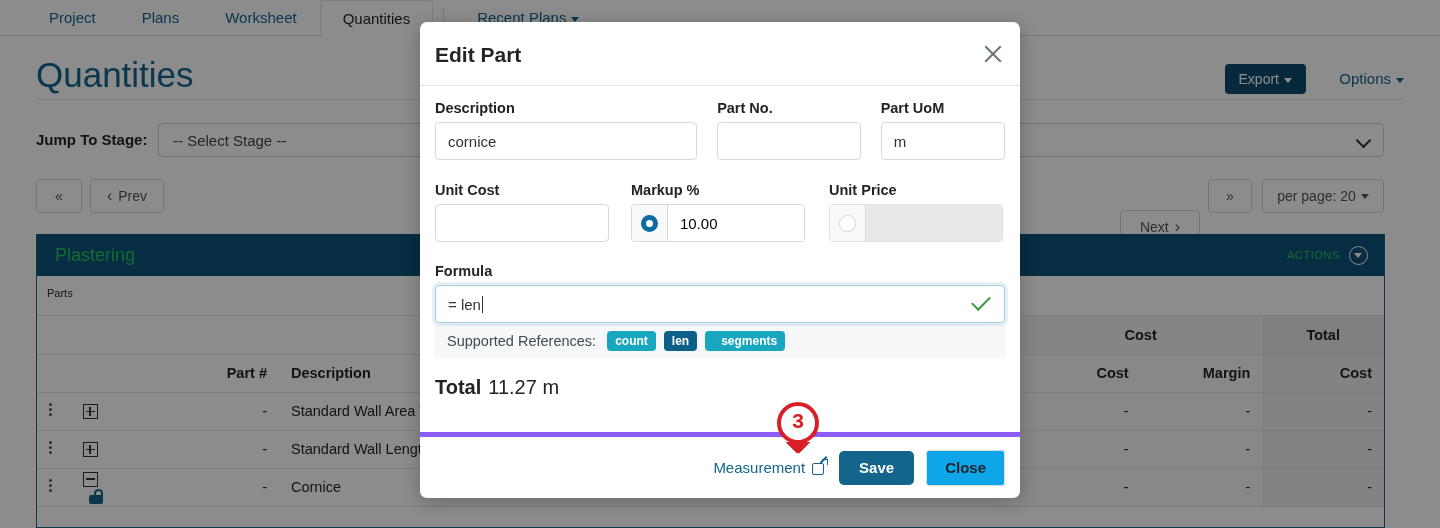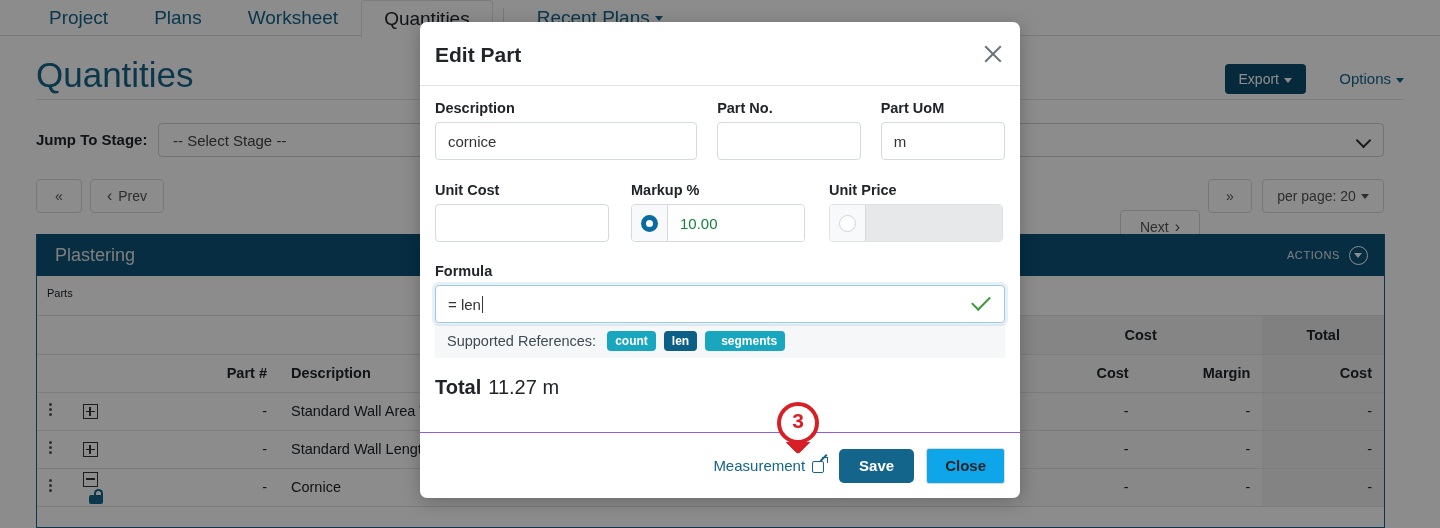"Project" .nav-tab { font-size: 19px -> 15px }
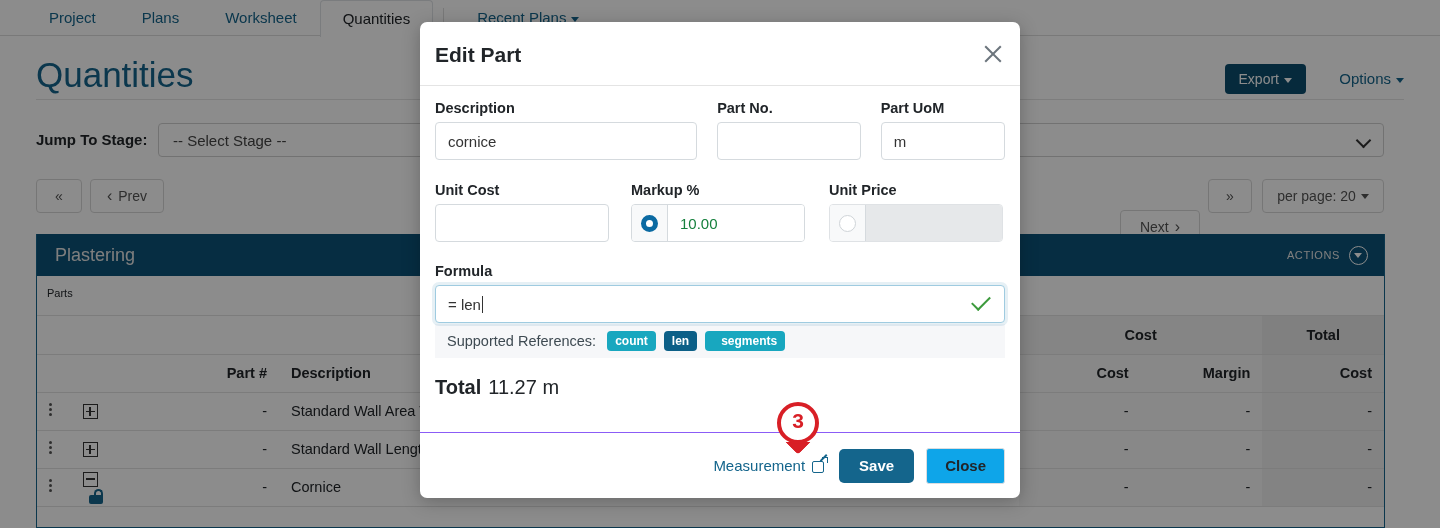"10.00" .radio-val { color: #15803d -> #000000 }
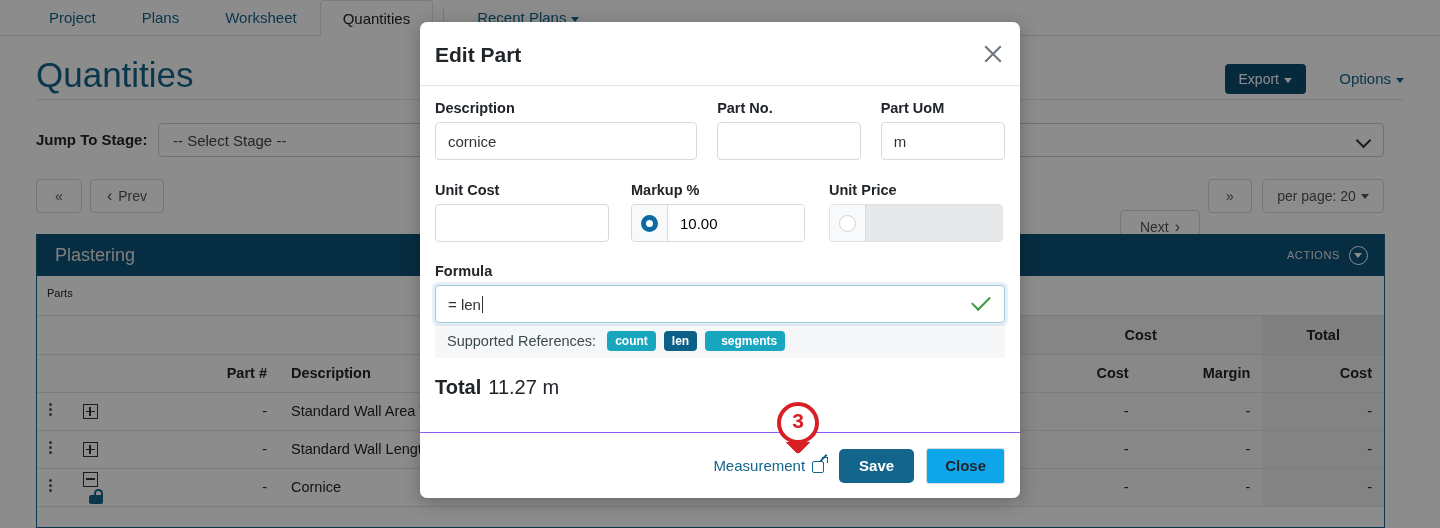"Plastering" .card-head { color: #e5e5e5 -> #22c55e }
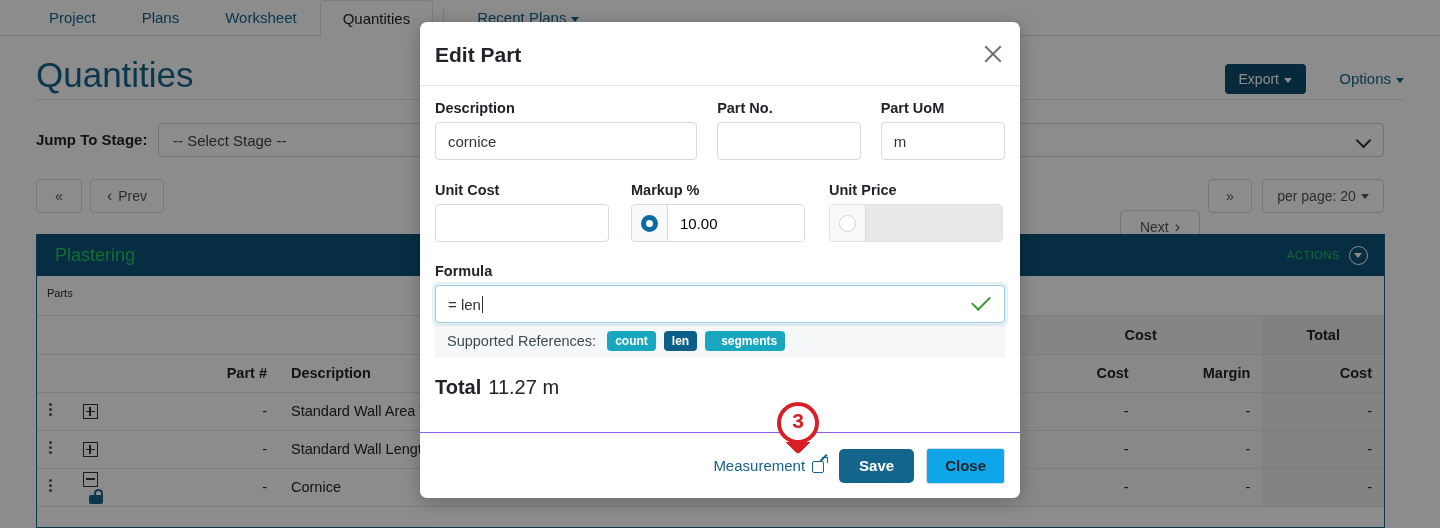"Measurement" .modal-foot { border-top: 1px solid #8b5cf6 -> 5px solid #8b5cf6 }
